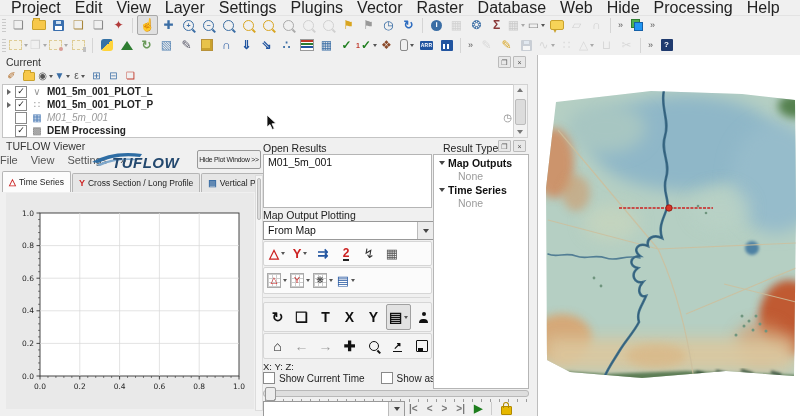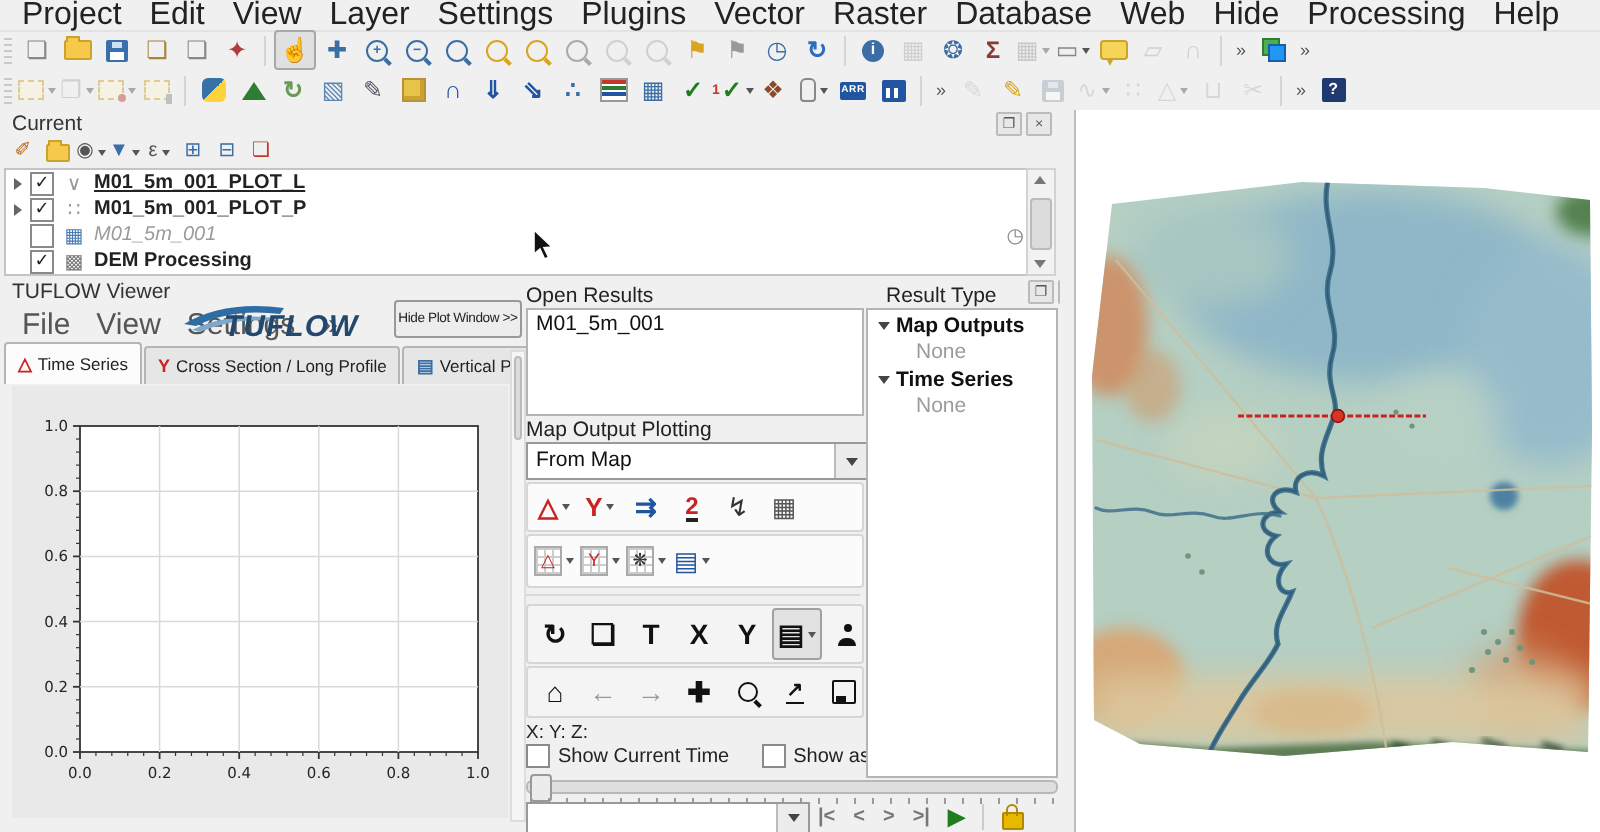"M01_5m_001_PLOT_L" .lname.ul { text-decoration: underline -> none }
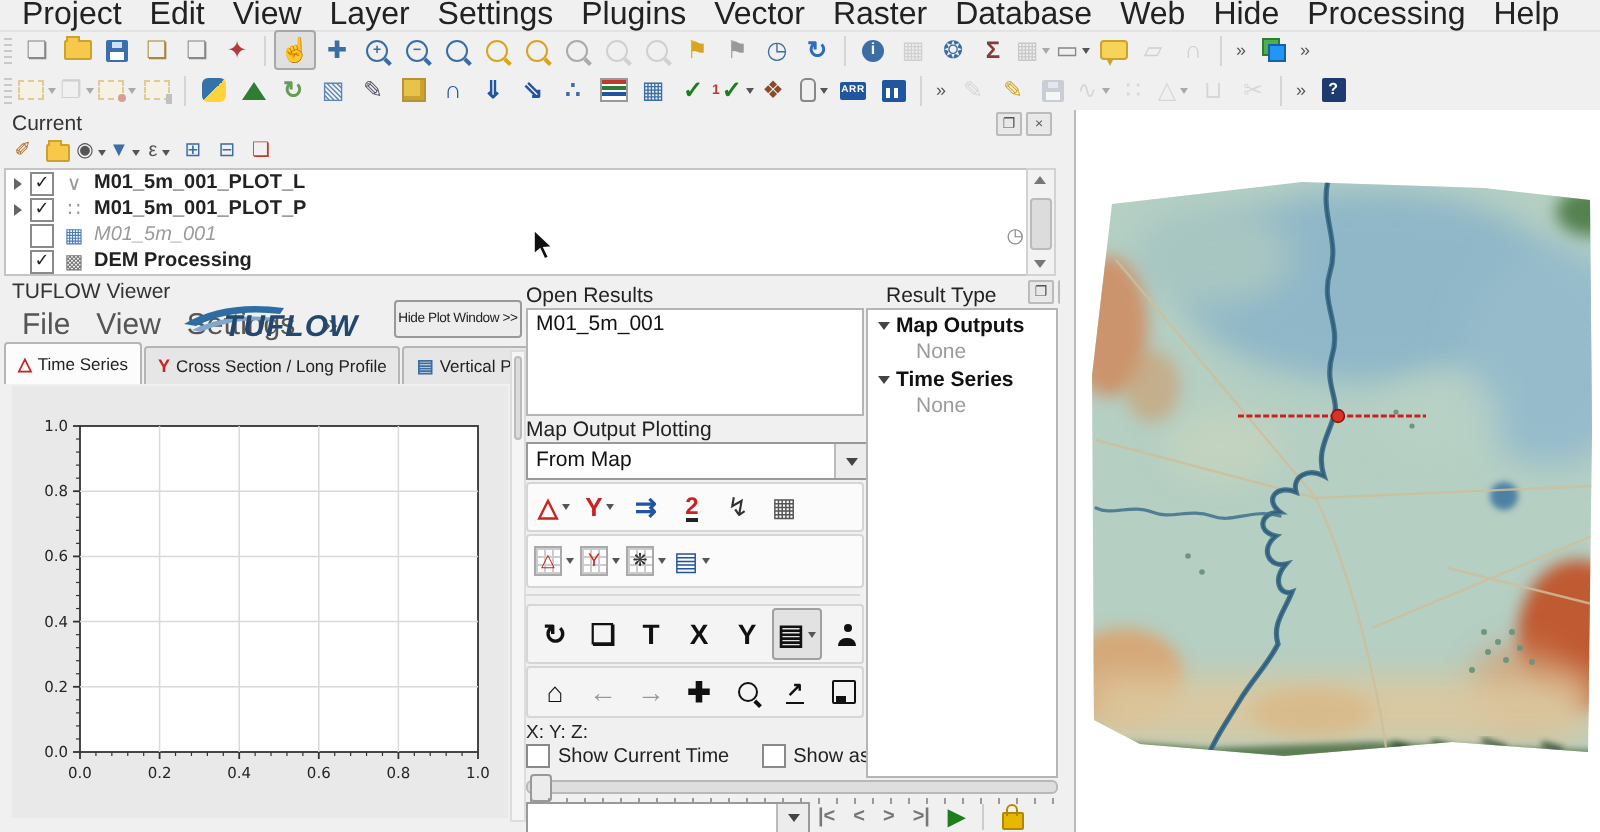"TUFLOW Viewer" .tv-panel { padding-left: 16px -> none }
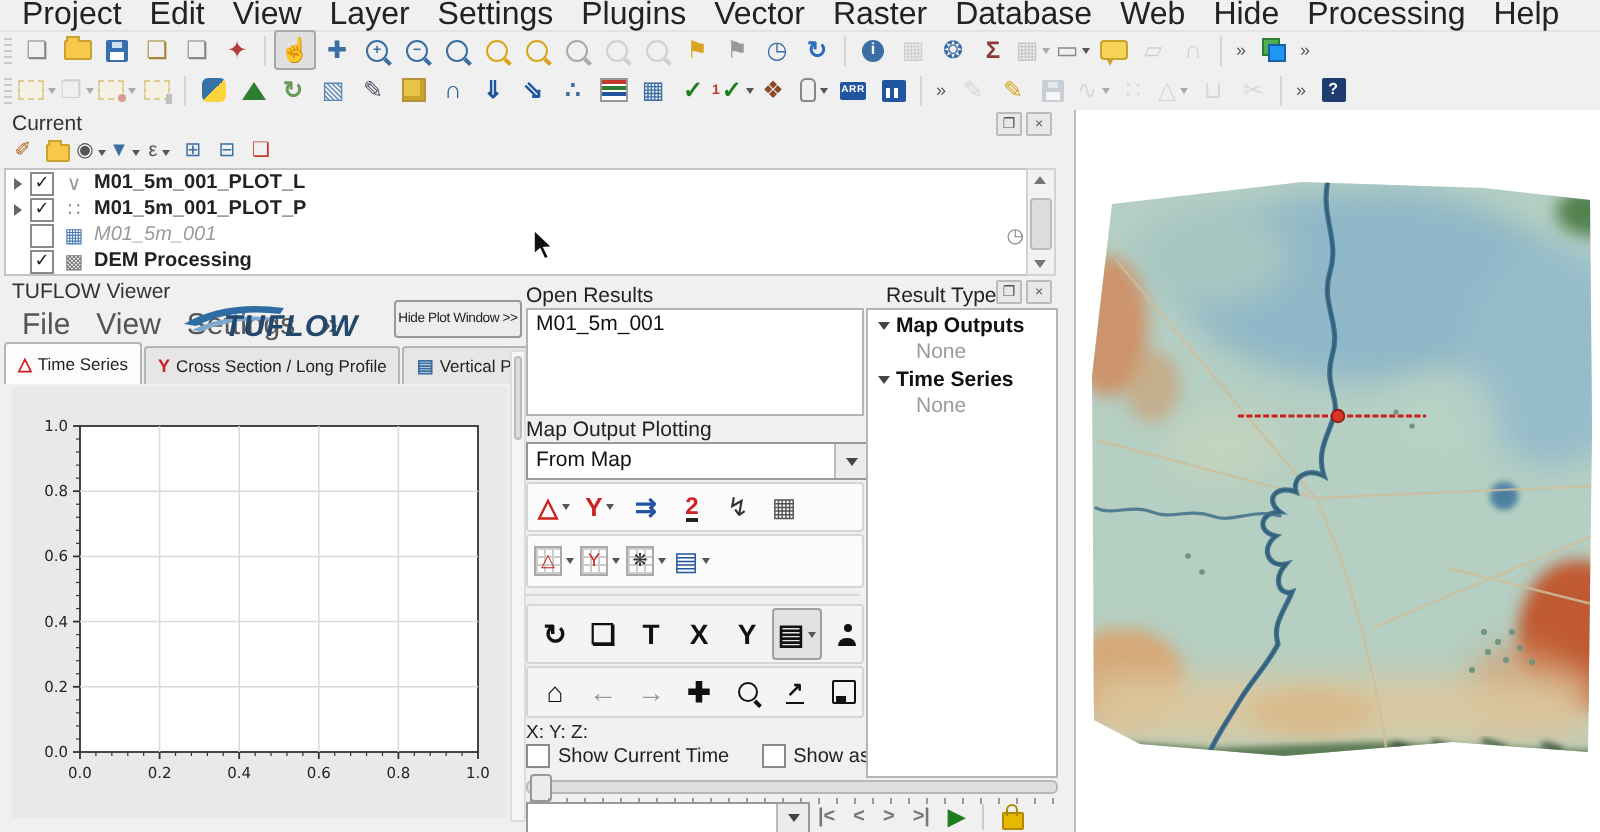"File" .tv-menus { font-size: 15px -> 11px; left: 11px -> 0 }
